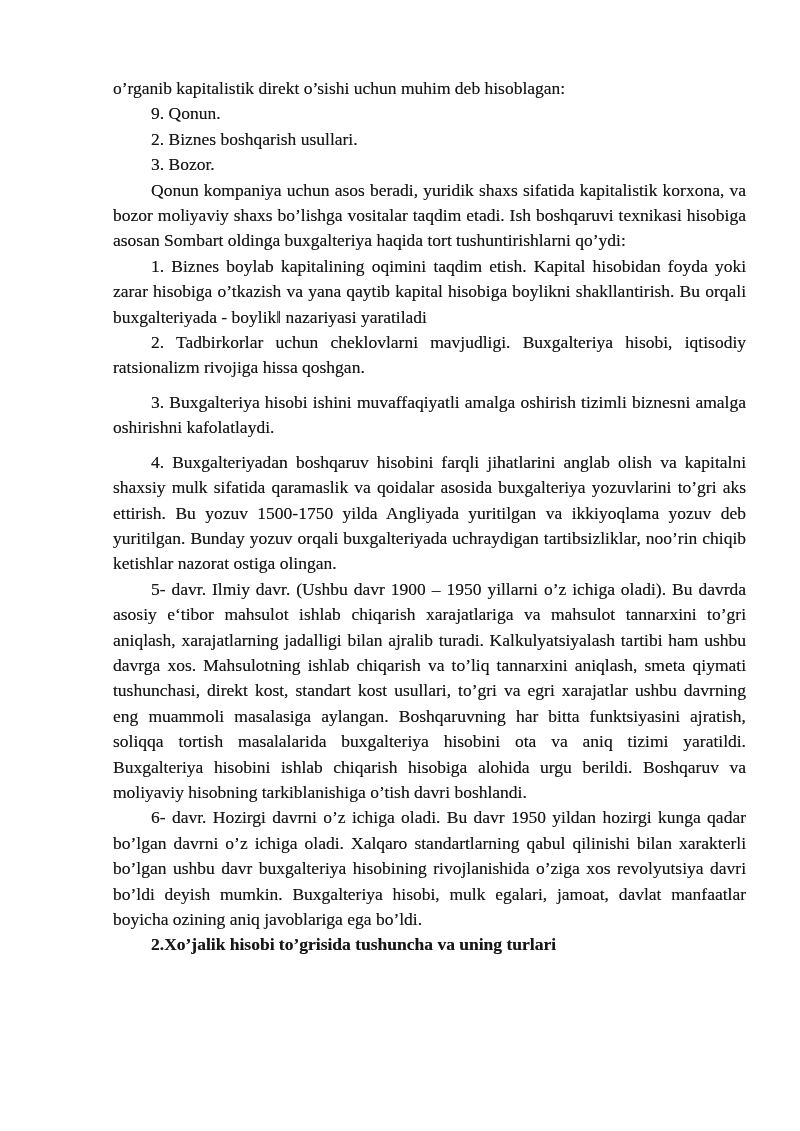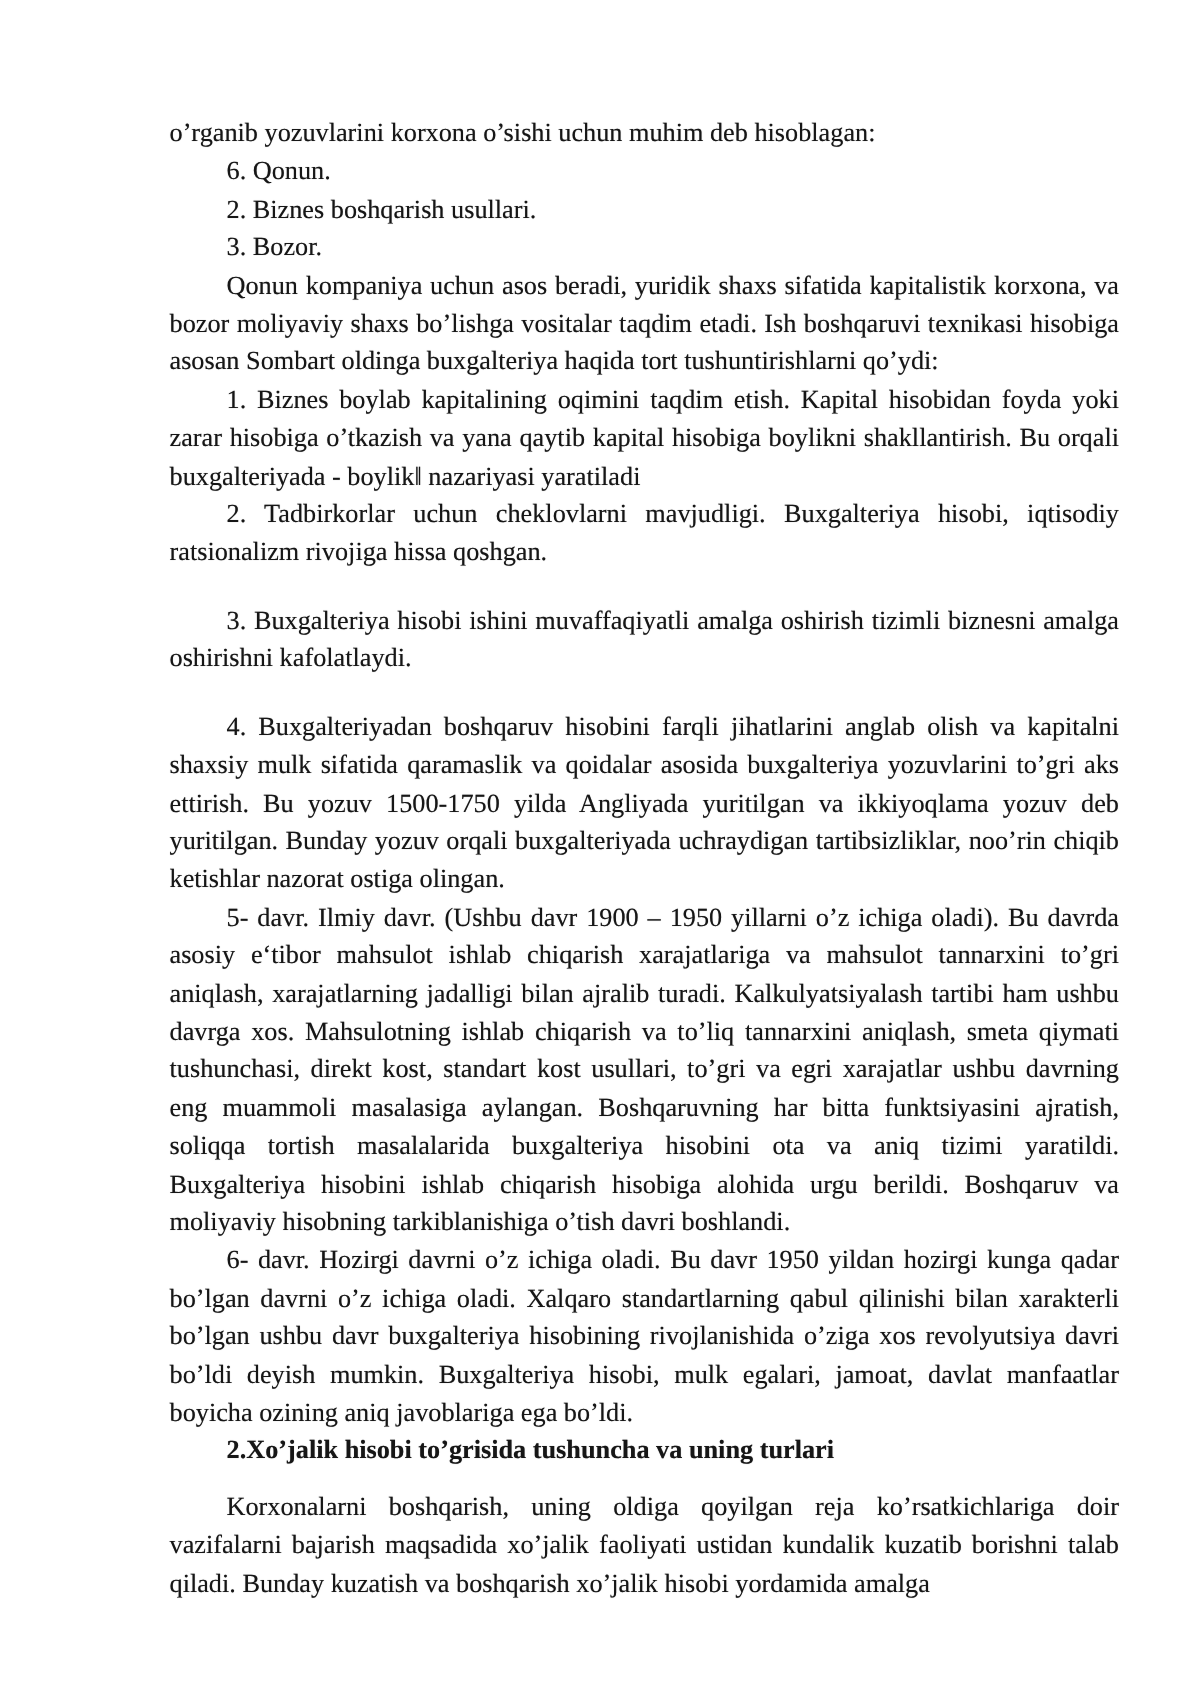"o’rganib yozuvlarini korxona o’sishi" p.cont { text: yozuvlarini korxona -> kapitalistik direkt }
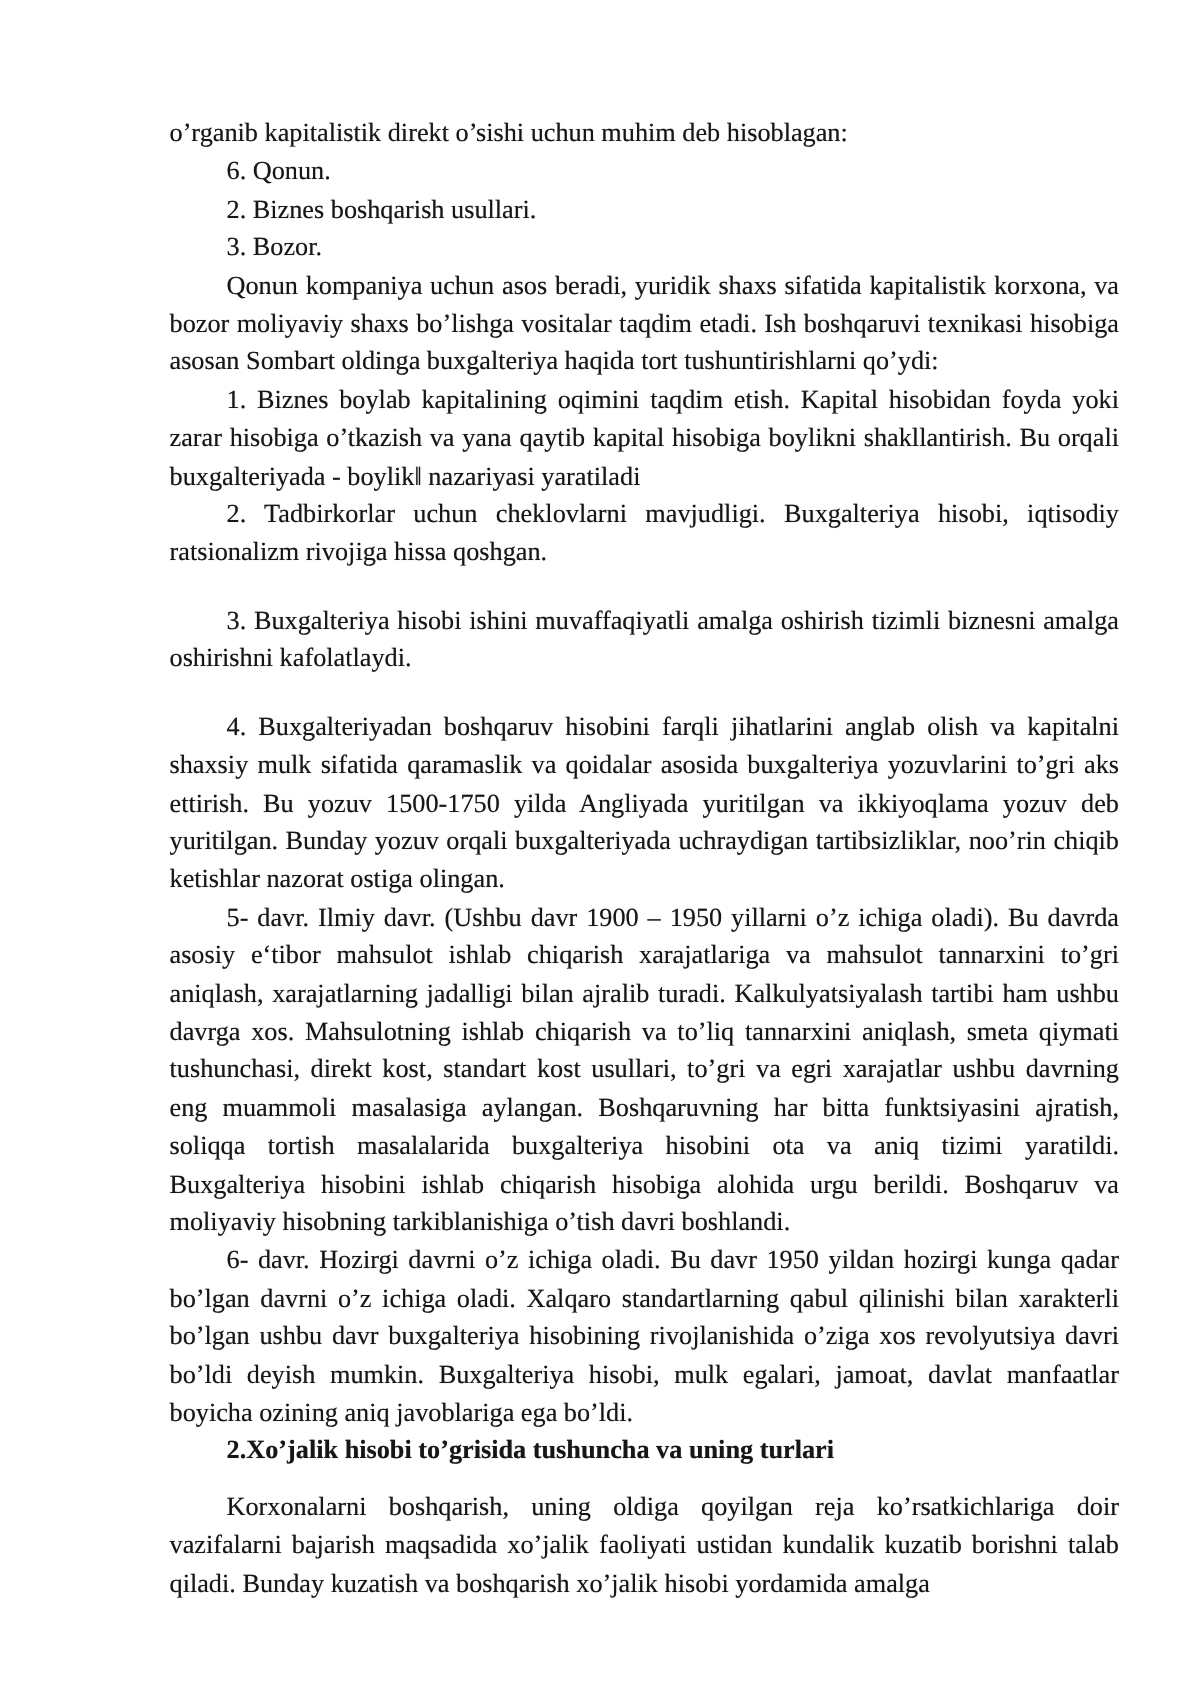"6. Qonun." p.li { text: 6 -> 9 }
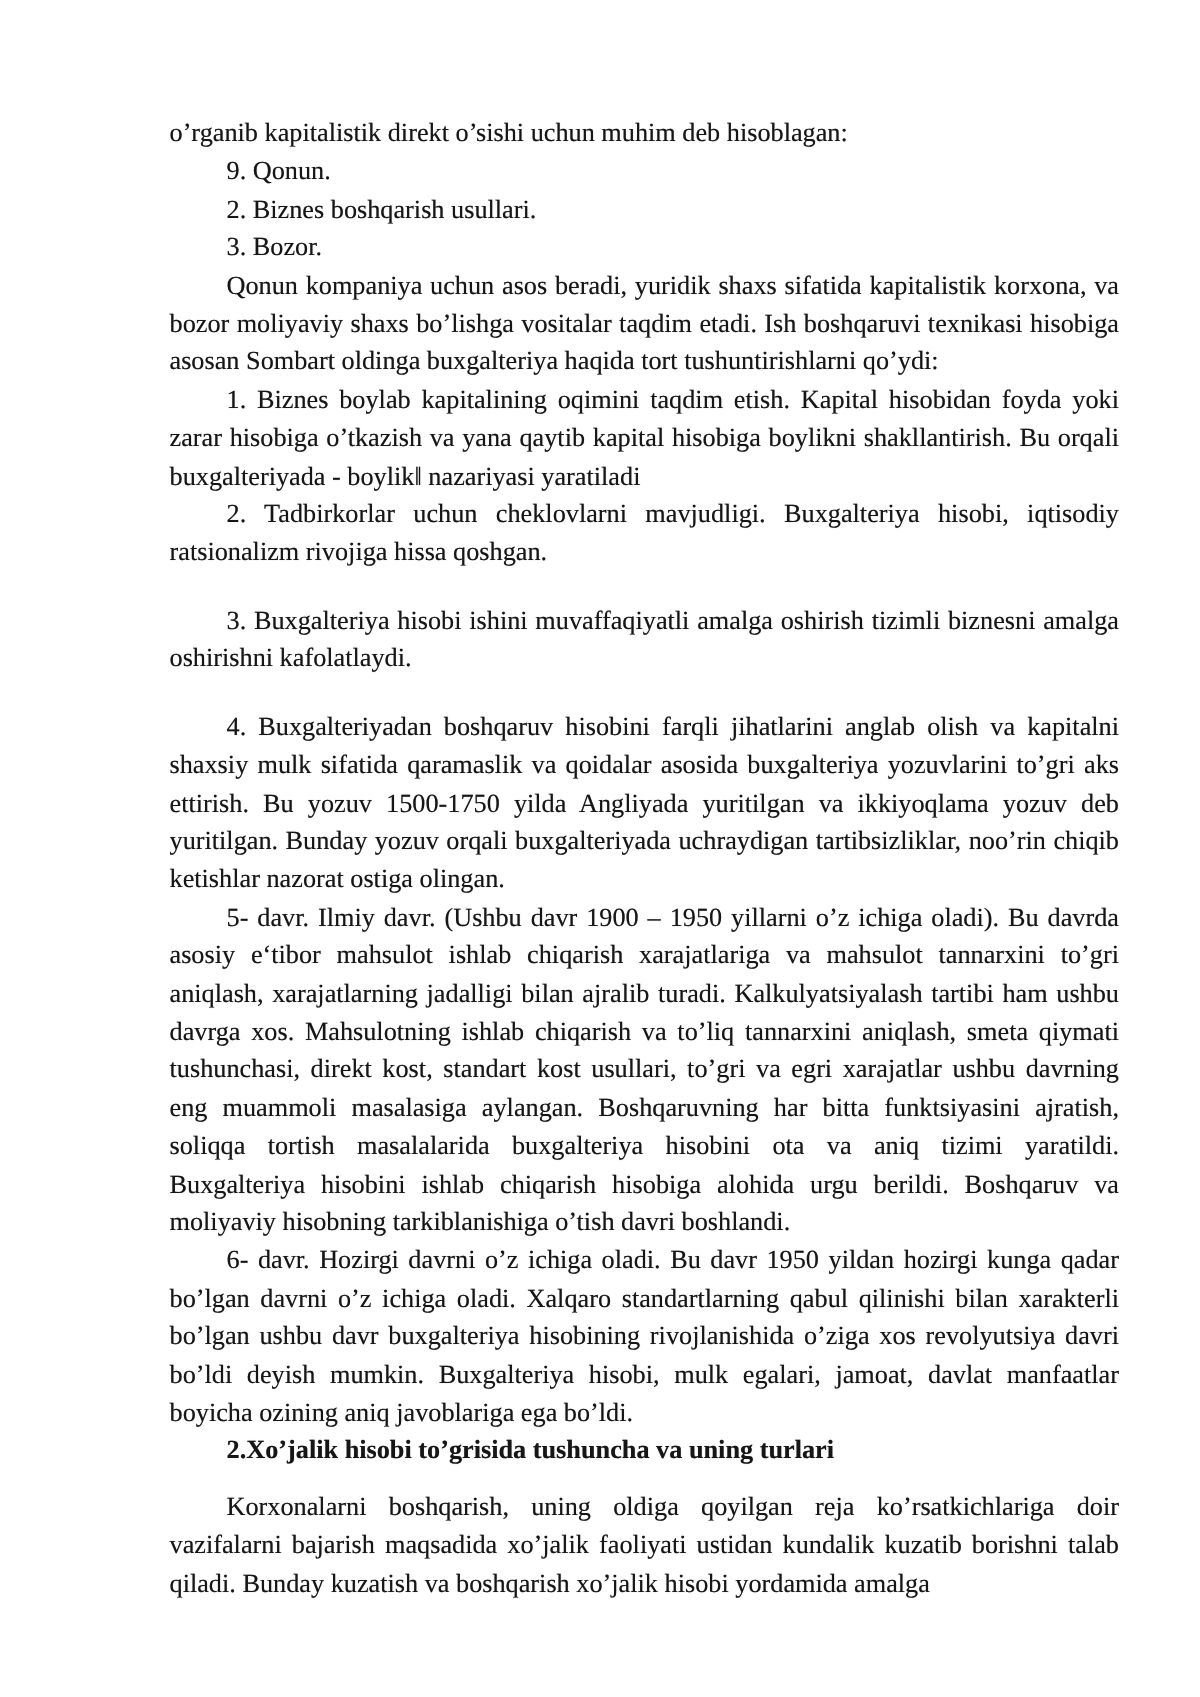"3. Buxgalteriya hisobi ishini" p.gap-sm { margin-top: 20px -> 9px }
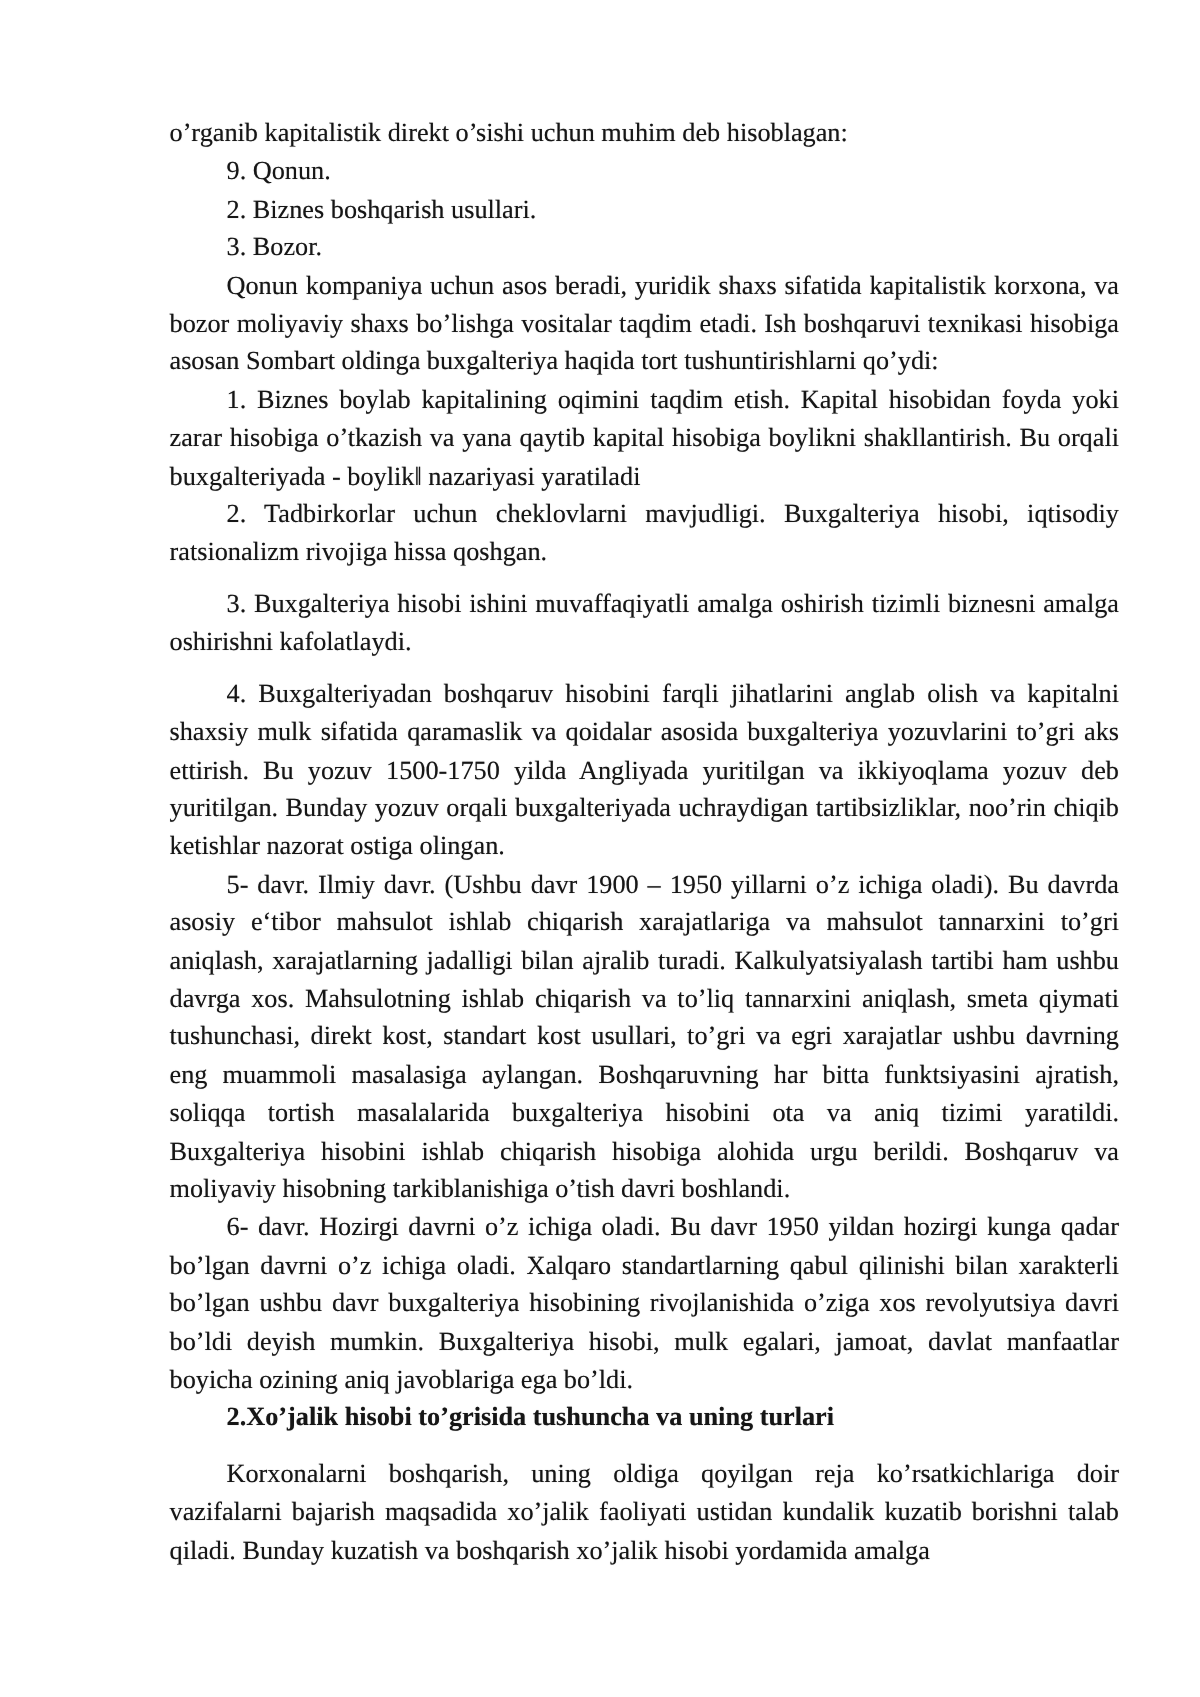"Korxonalarni boshqarish, uning oldiga" p.indent { html: <p>Korxonalarni boshqarish, uning oldiga qoyilgan reja ko’rsatkichlariga doir vazifalarni bajarish maqsadida xo’jalik faoliyati ustidan kundalik kuzatib borishni talab qiladi. Bunday kuzatish va boshqarish xo’jalik hisobi yordamida amalga</p> -> none }
